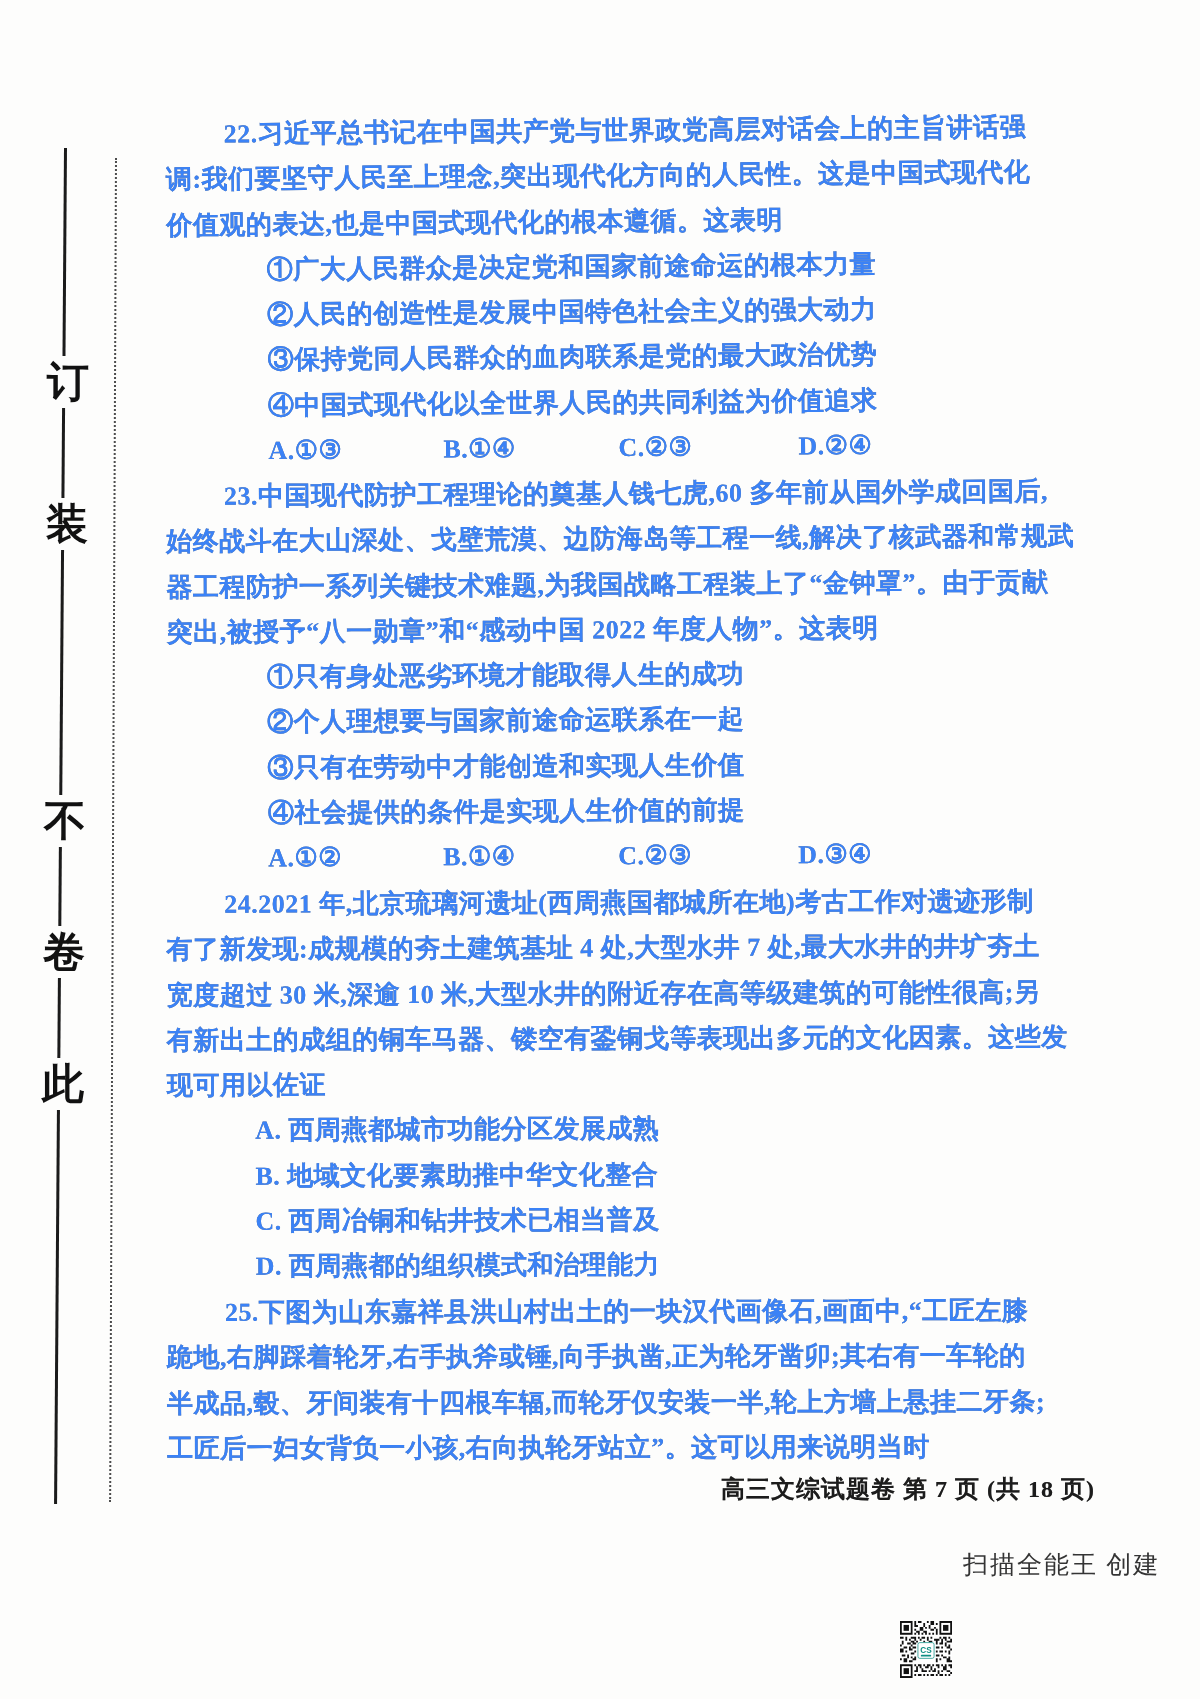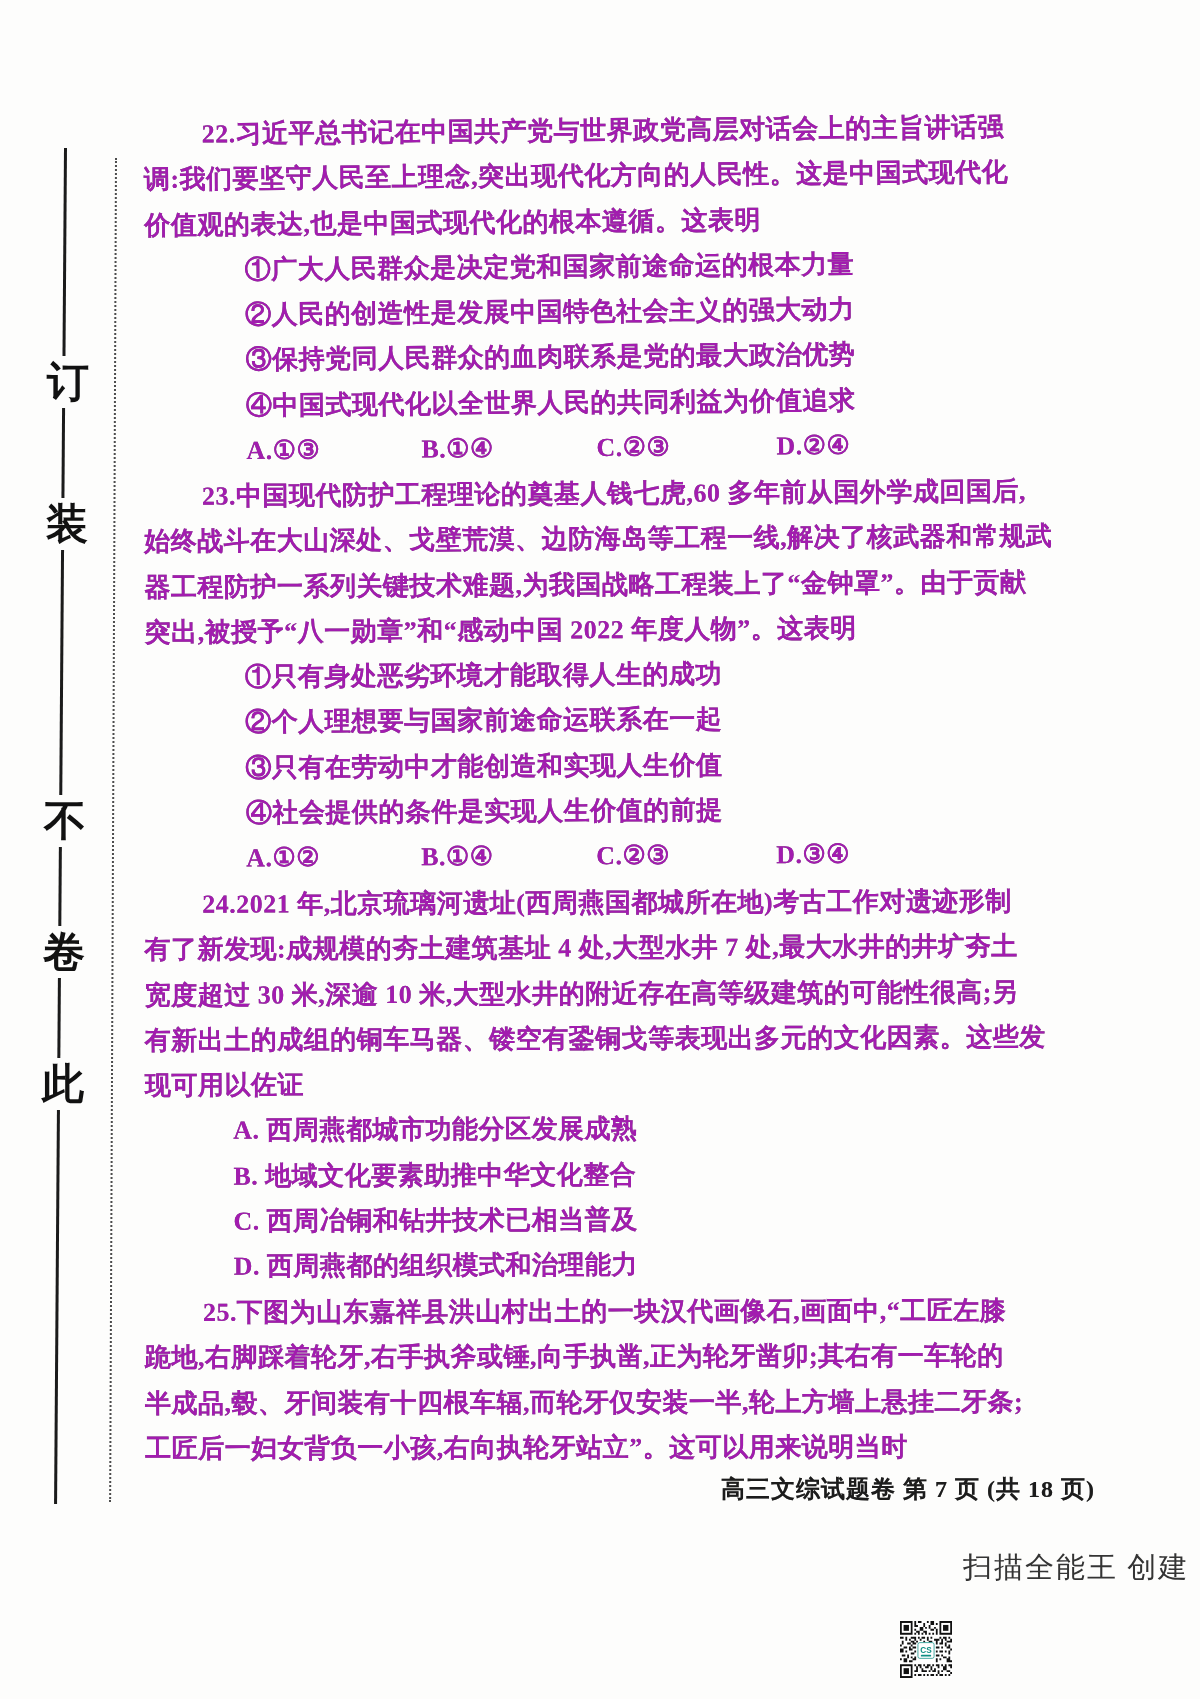"22.习近平总书记在中国共产党与世界政党高层对话会上的主旨讲话强" .content { color: #a21caf -> #3b82f6; left: 145px -> 167px }
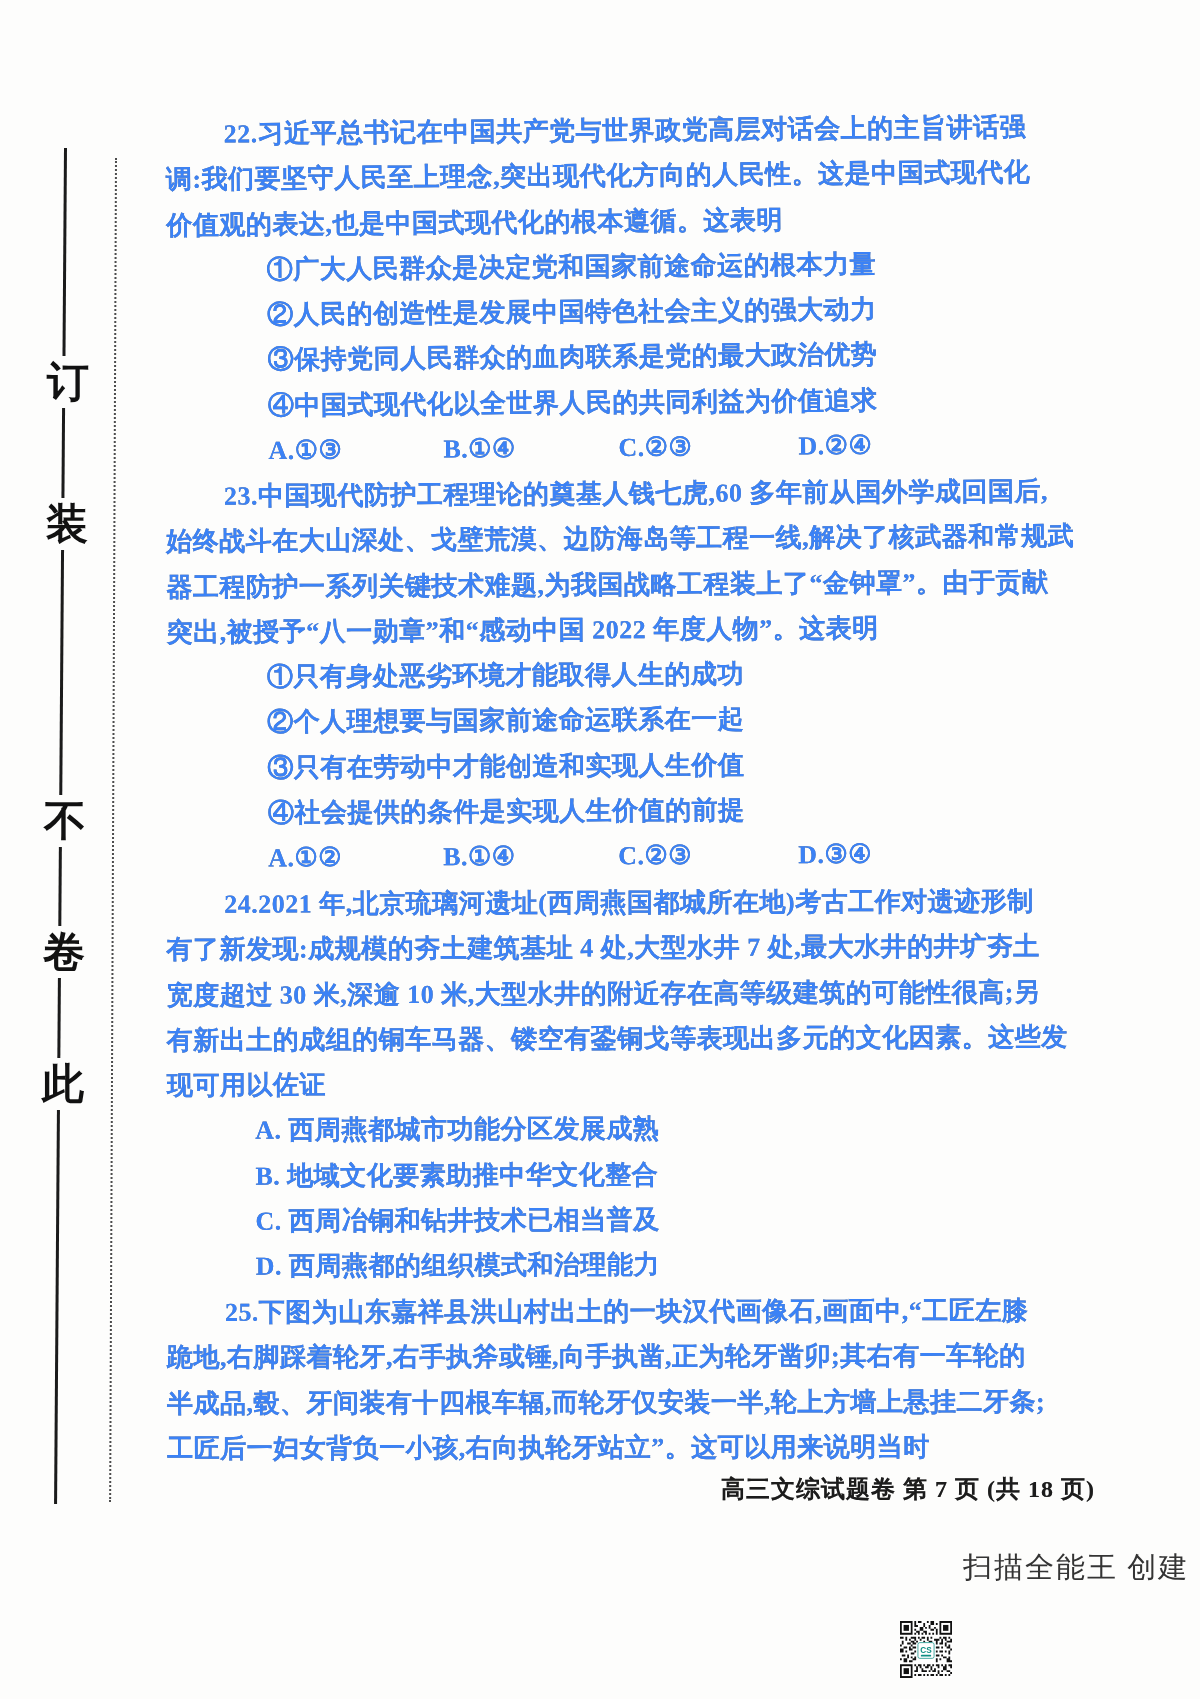"扫描全能王 创建" .scan-credit { font-size: 29px -> 25px }
